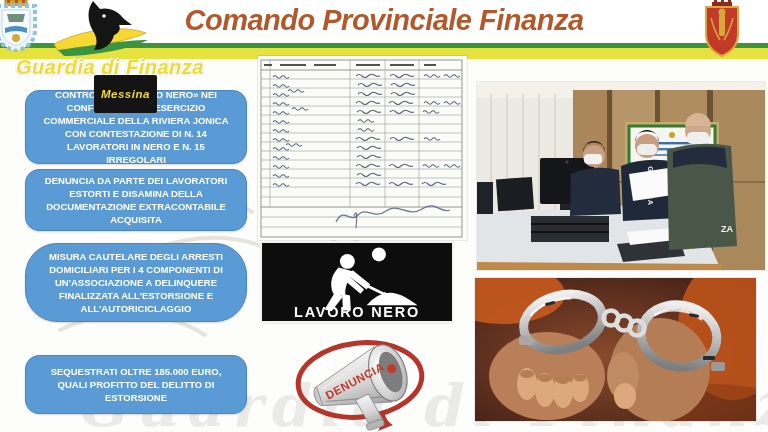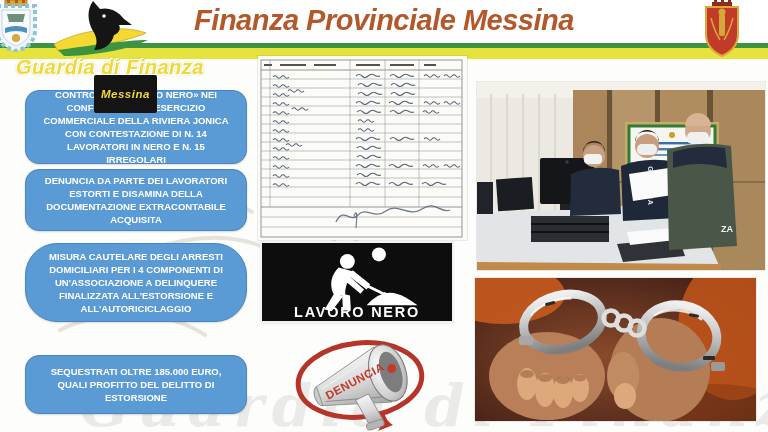"Finanza Provinciale Messina" div.slide-title { text: Finanza Provinciale Messina -> Comando Provinciale Finanza }
